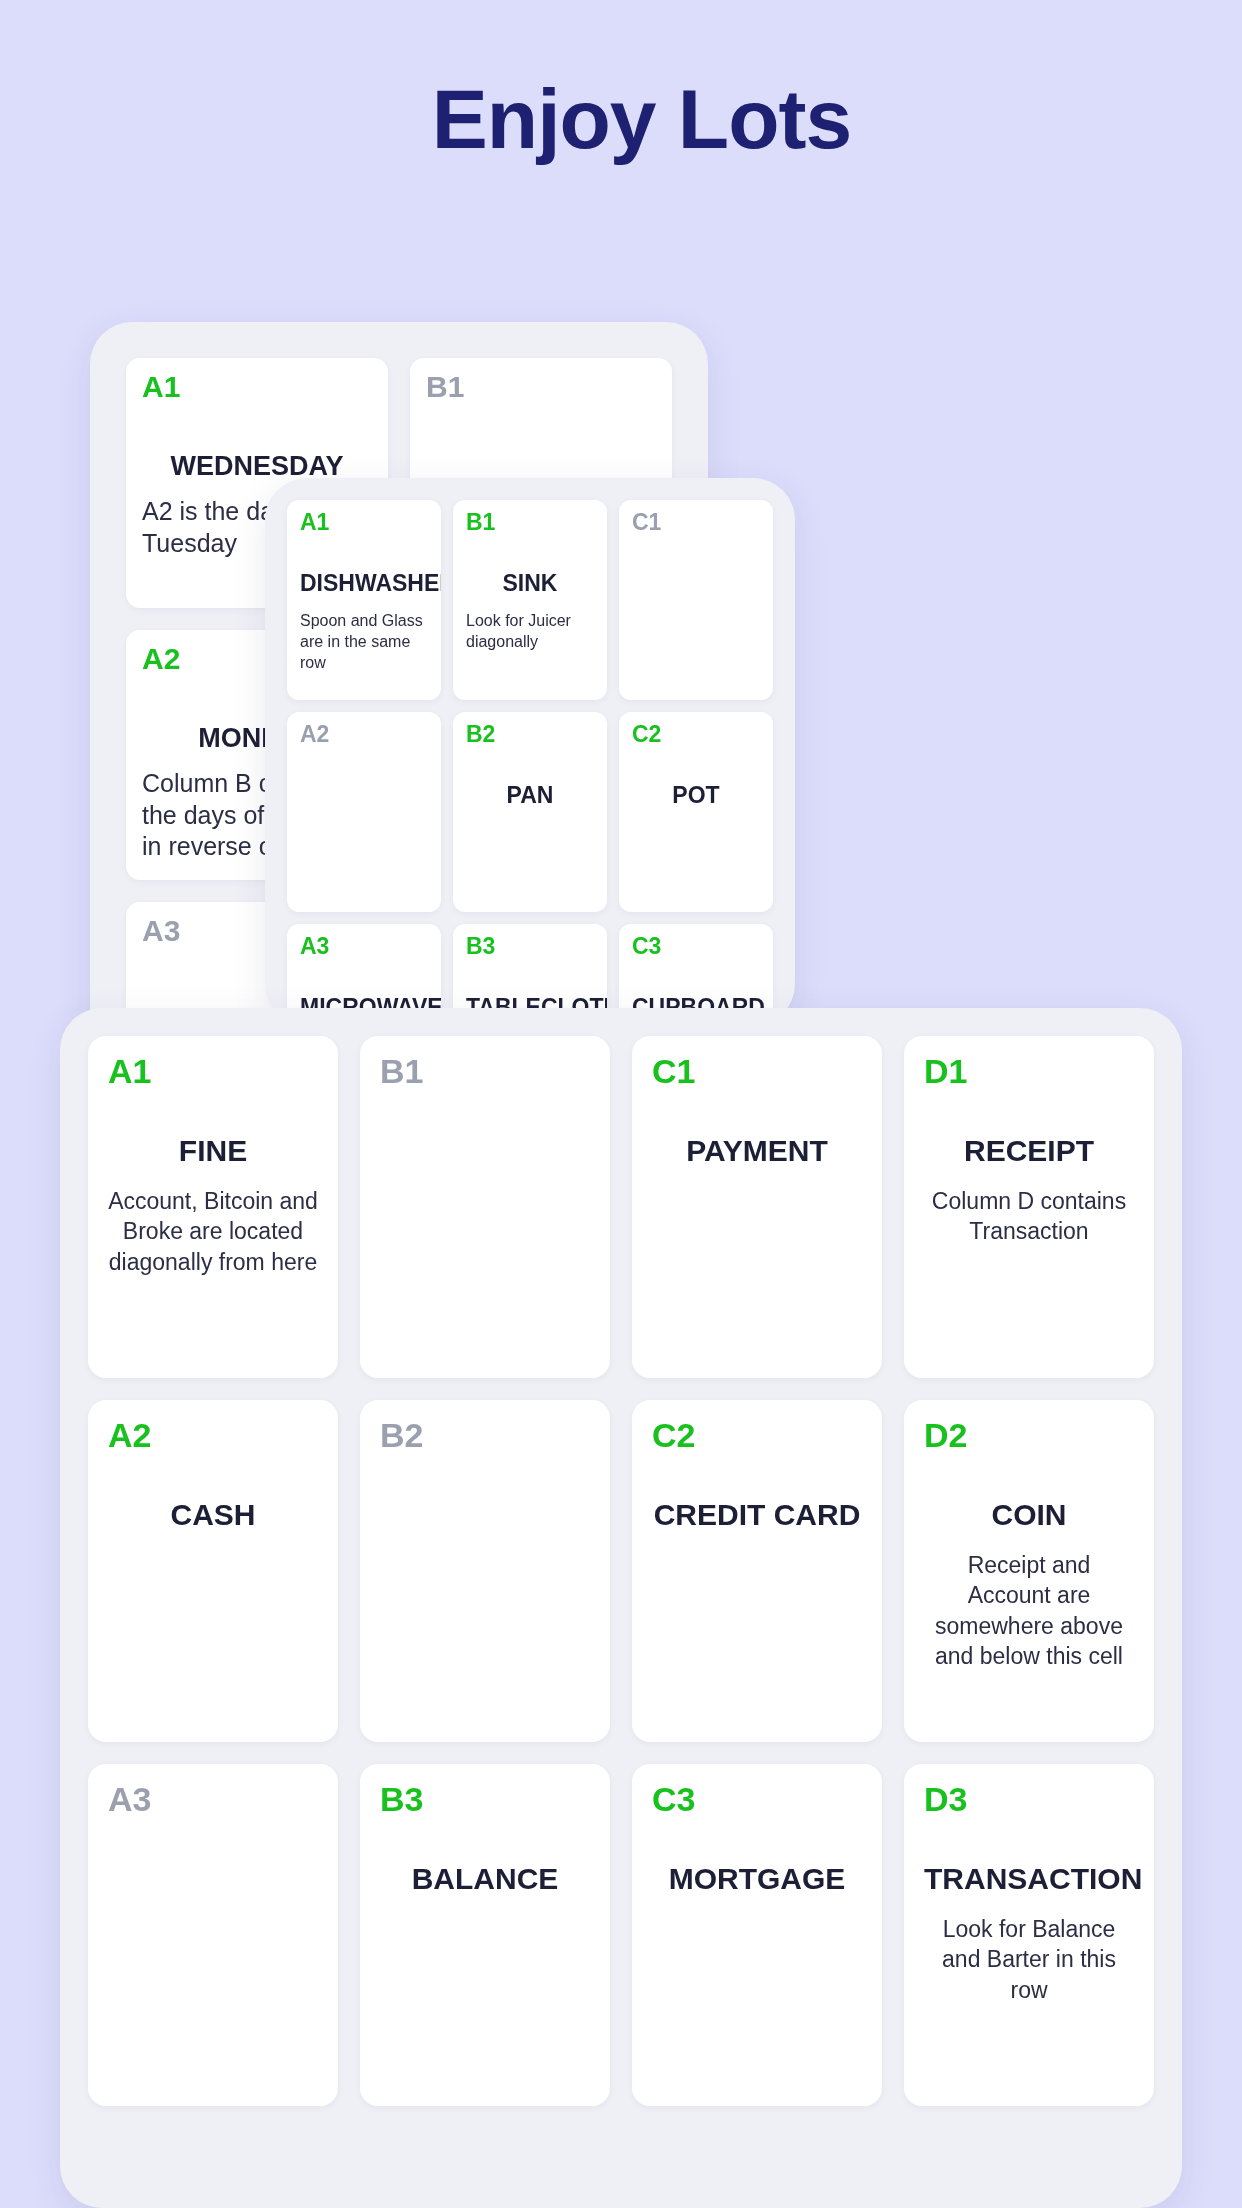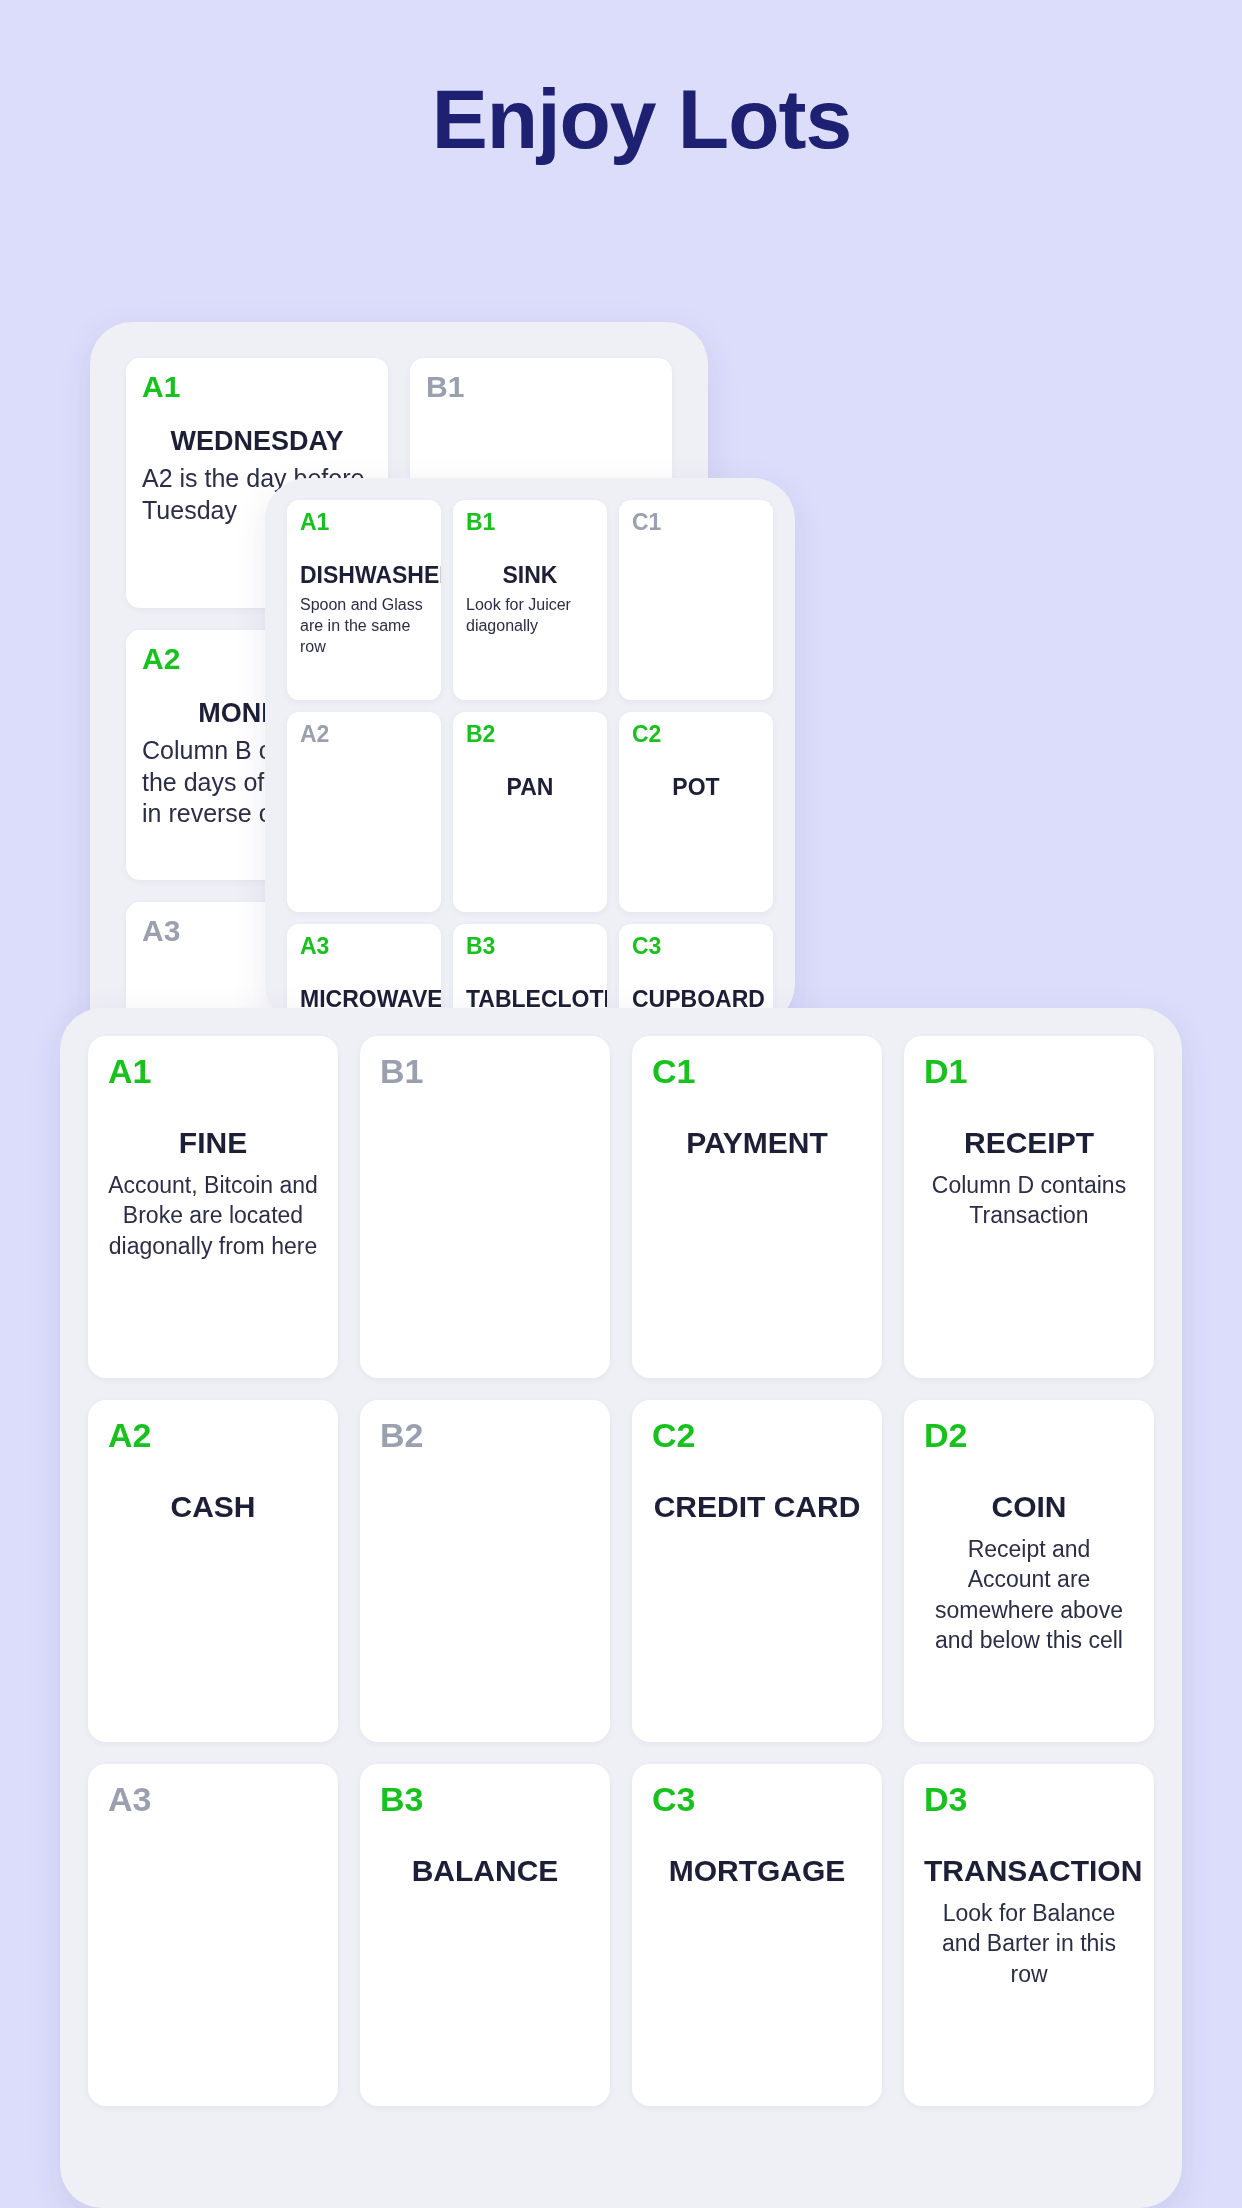"A1" .cell { gap: none -> 8px }
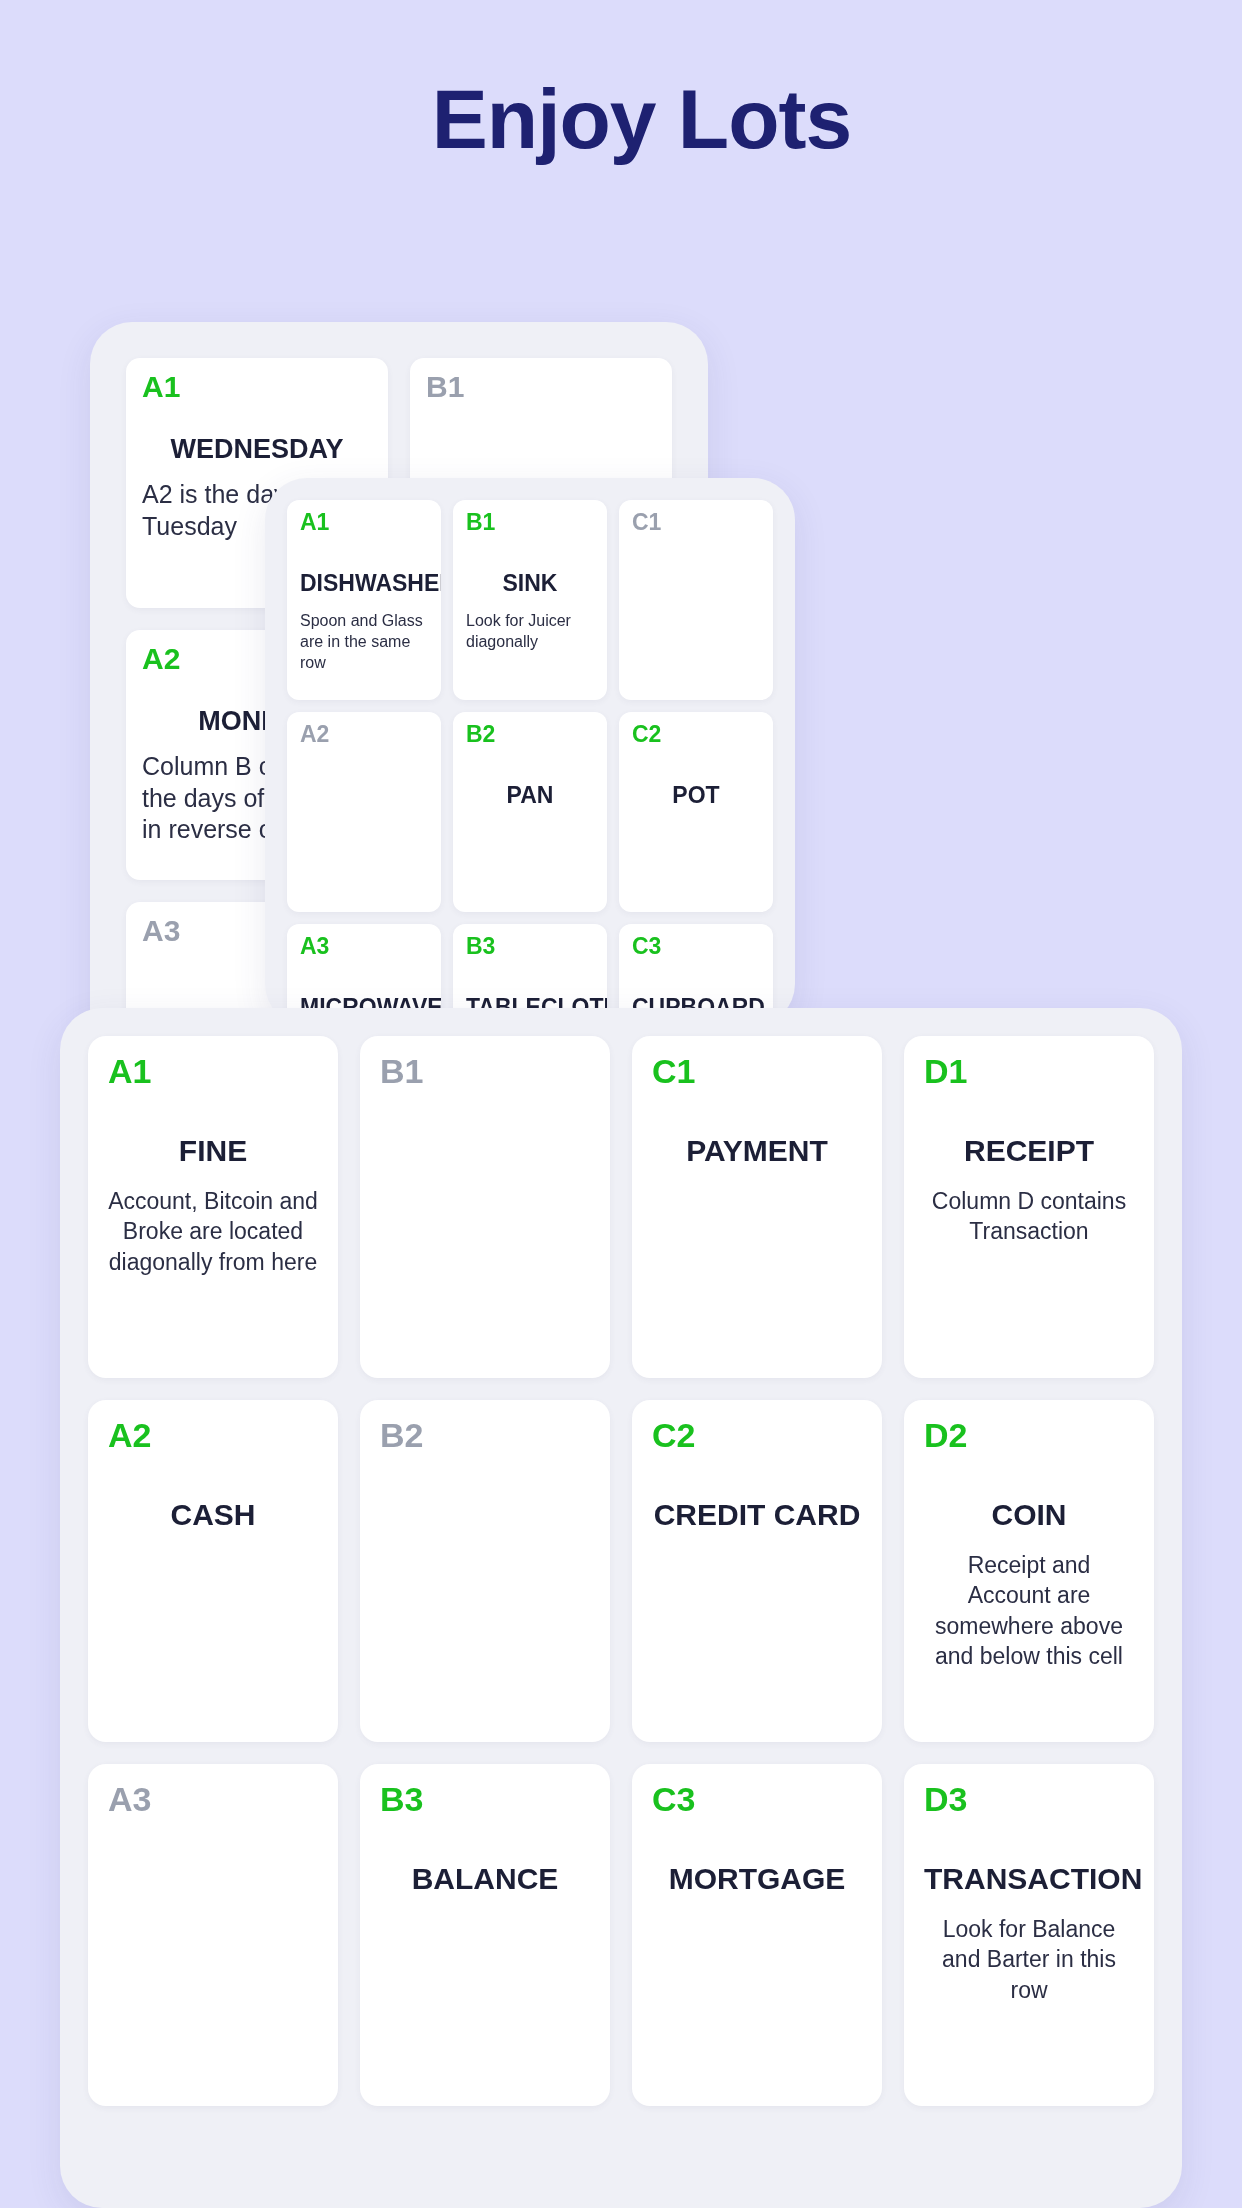"WEDNESDAY" .grid-back .cell-word { margin-top: 24px -> 41px }
